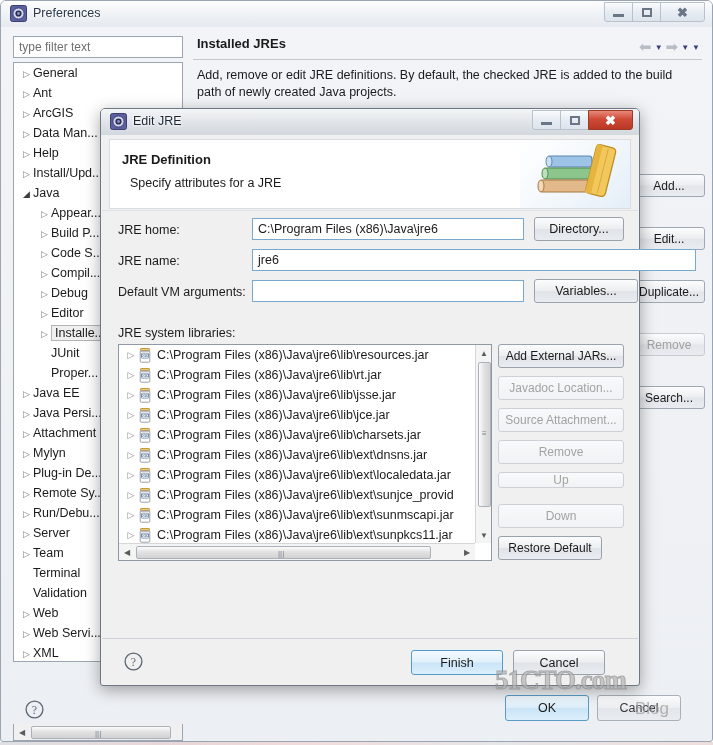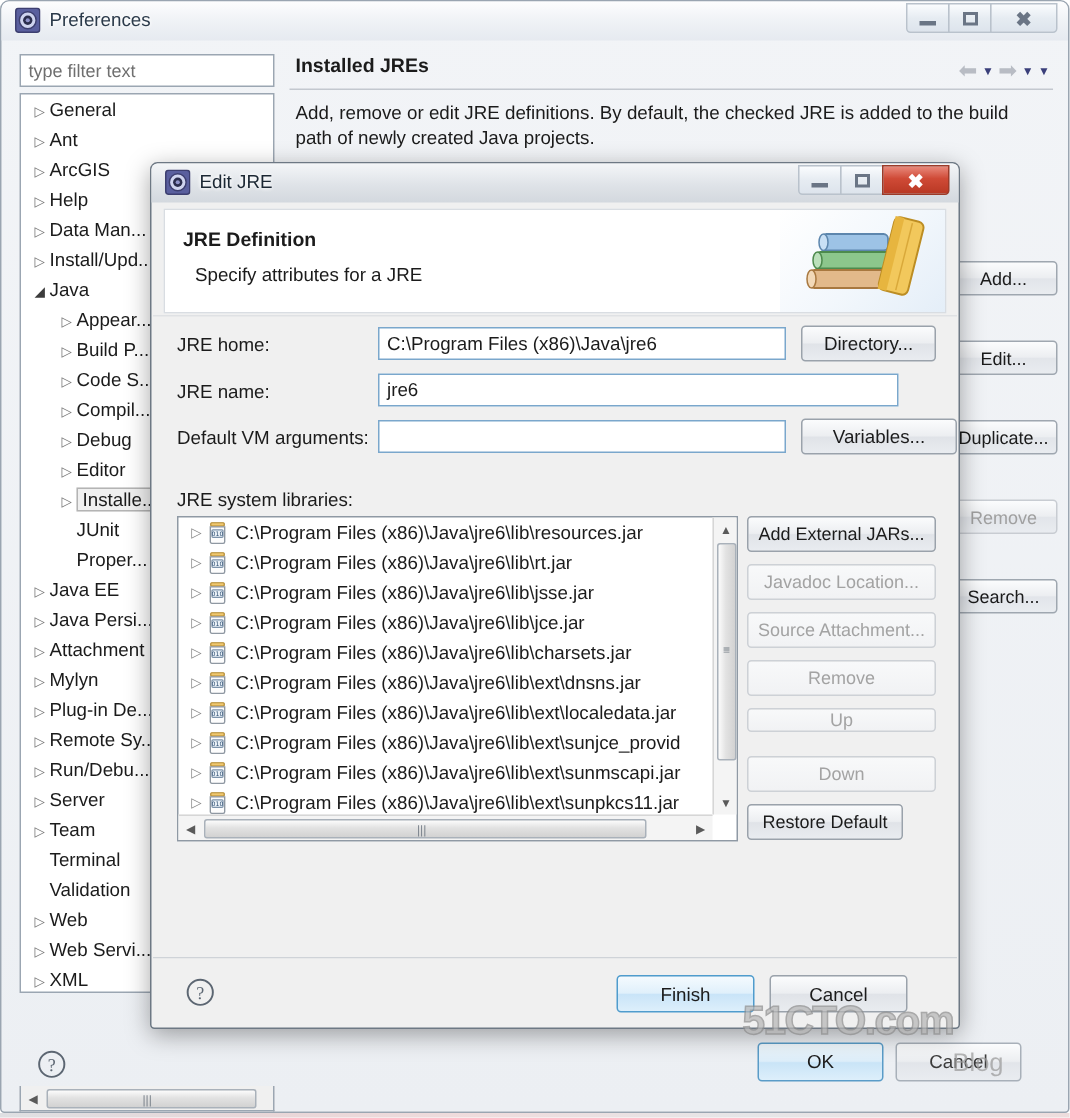"▷ Help" div.tree-item { order: before "▷ Data Man..." -> after "▷ Data Man..." }
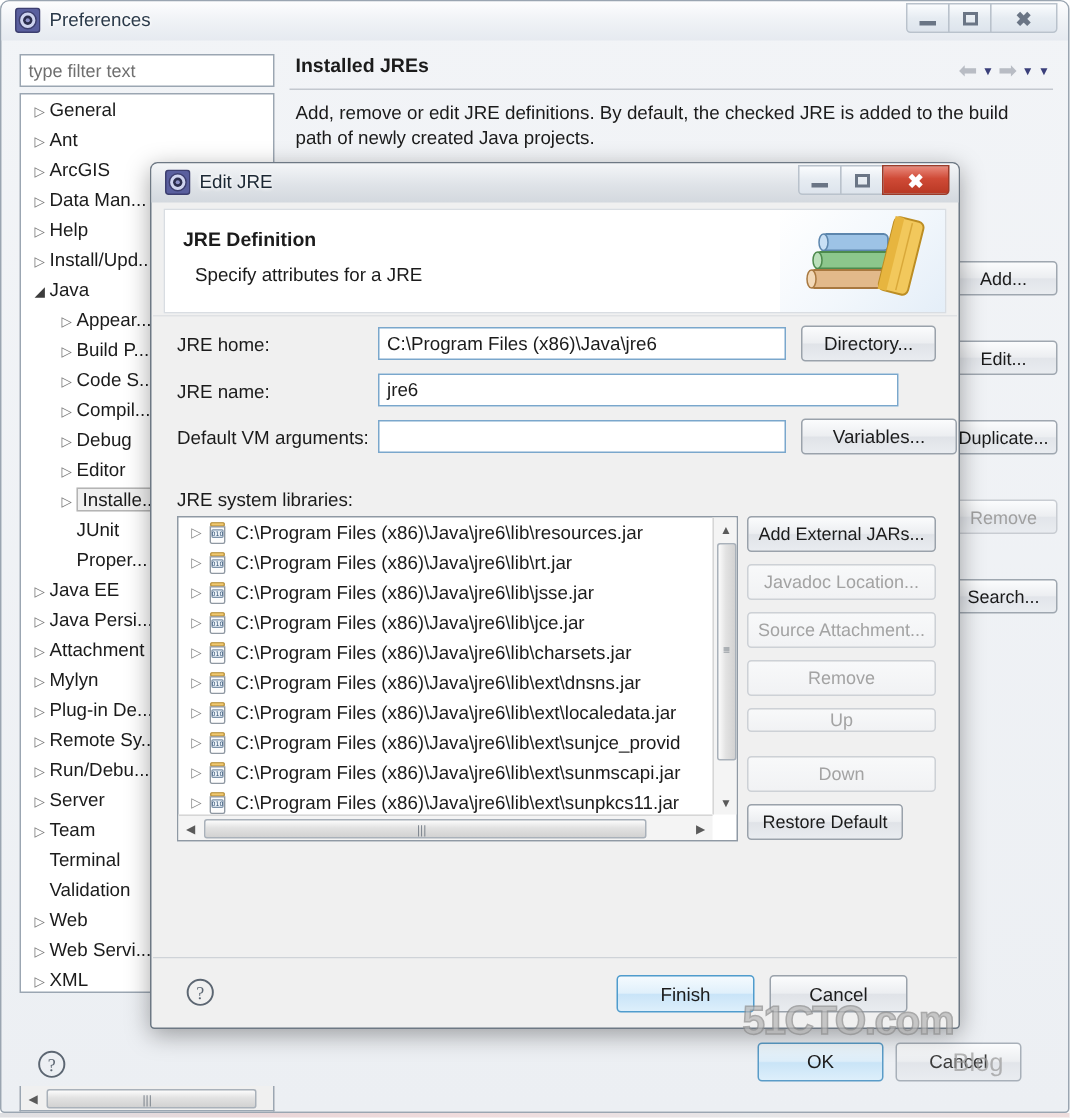"jre6" div.field-input { width: 347px -> 444px }
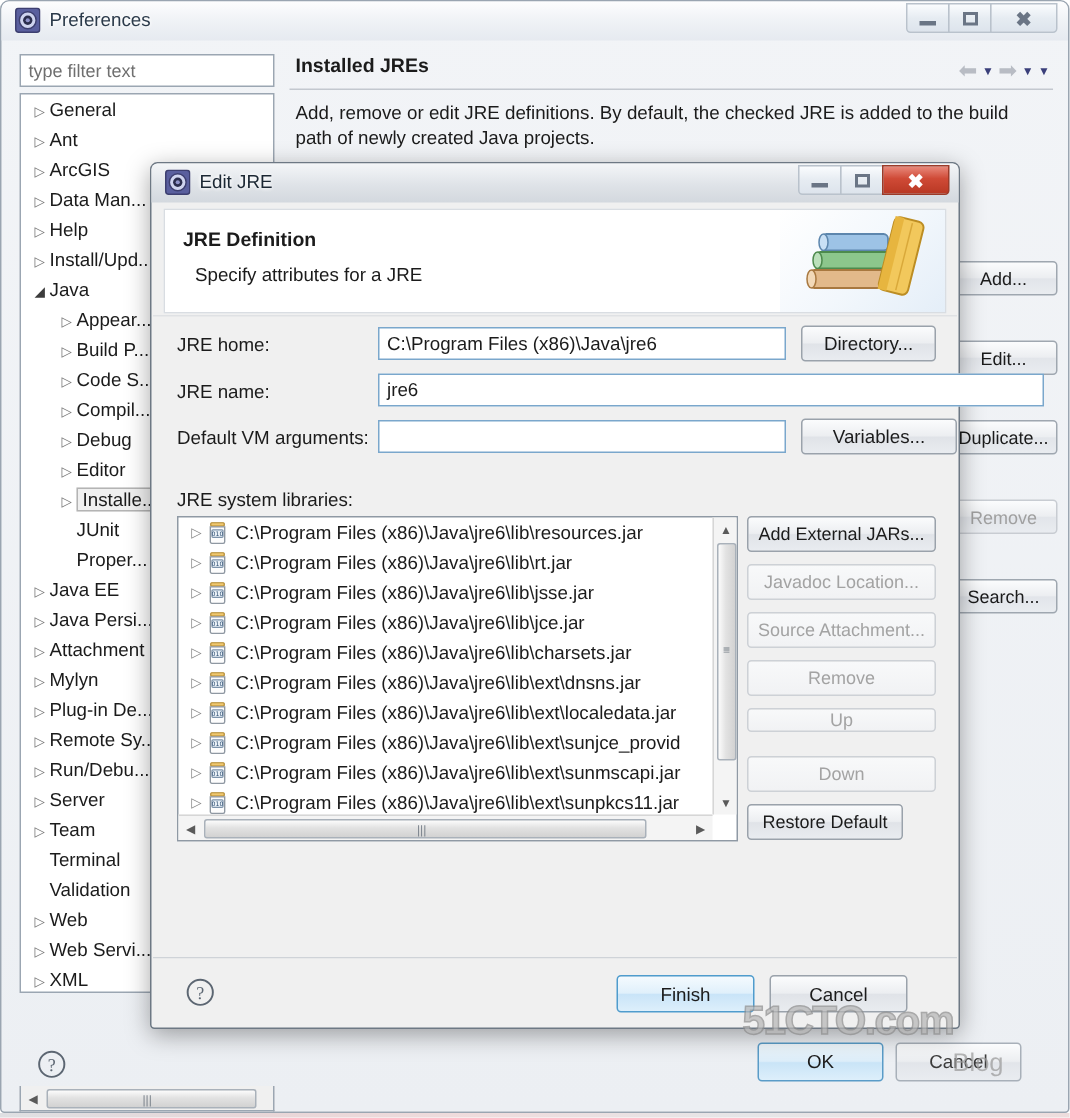"51CTO.com" #wm-line1 { font-family: Liberation Sans, sans-serif -> Liberation Serif, serif }
